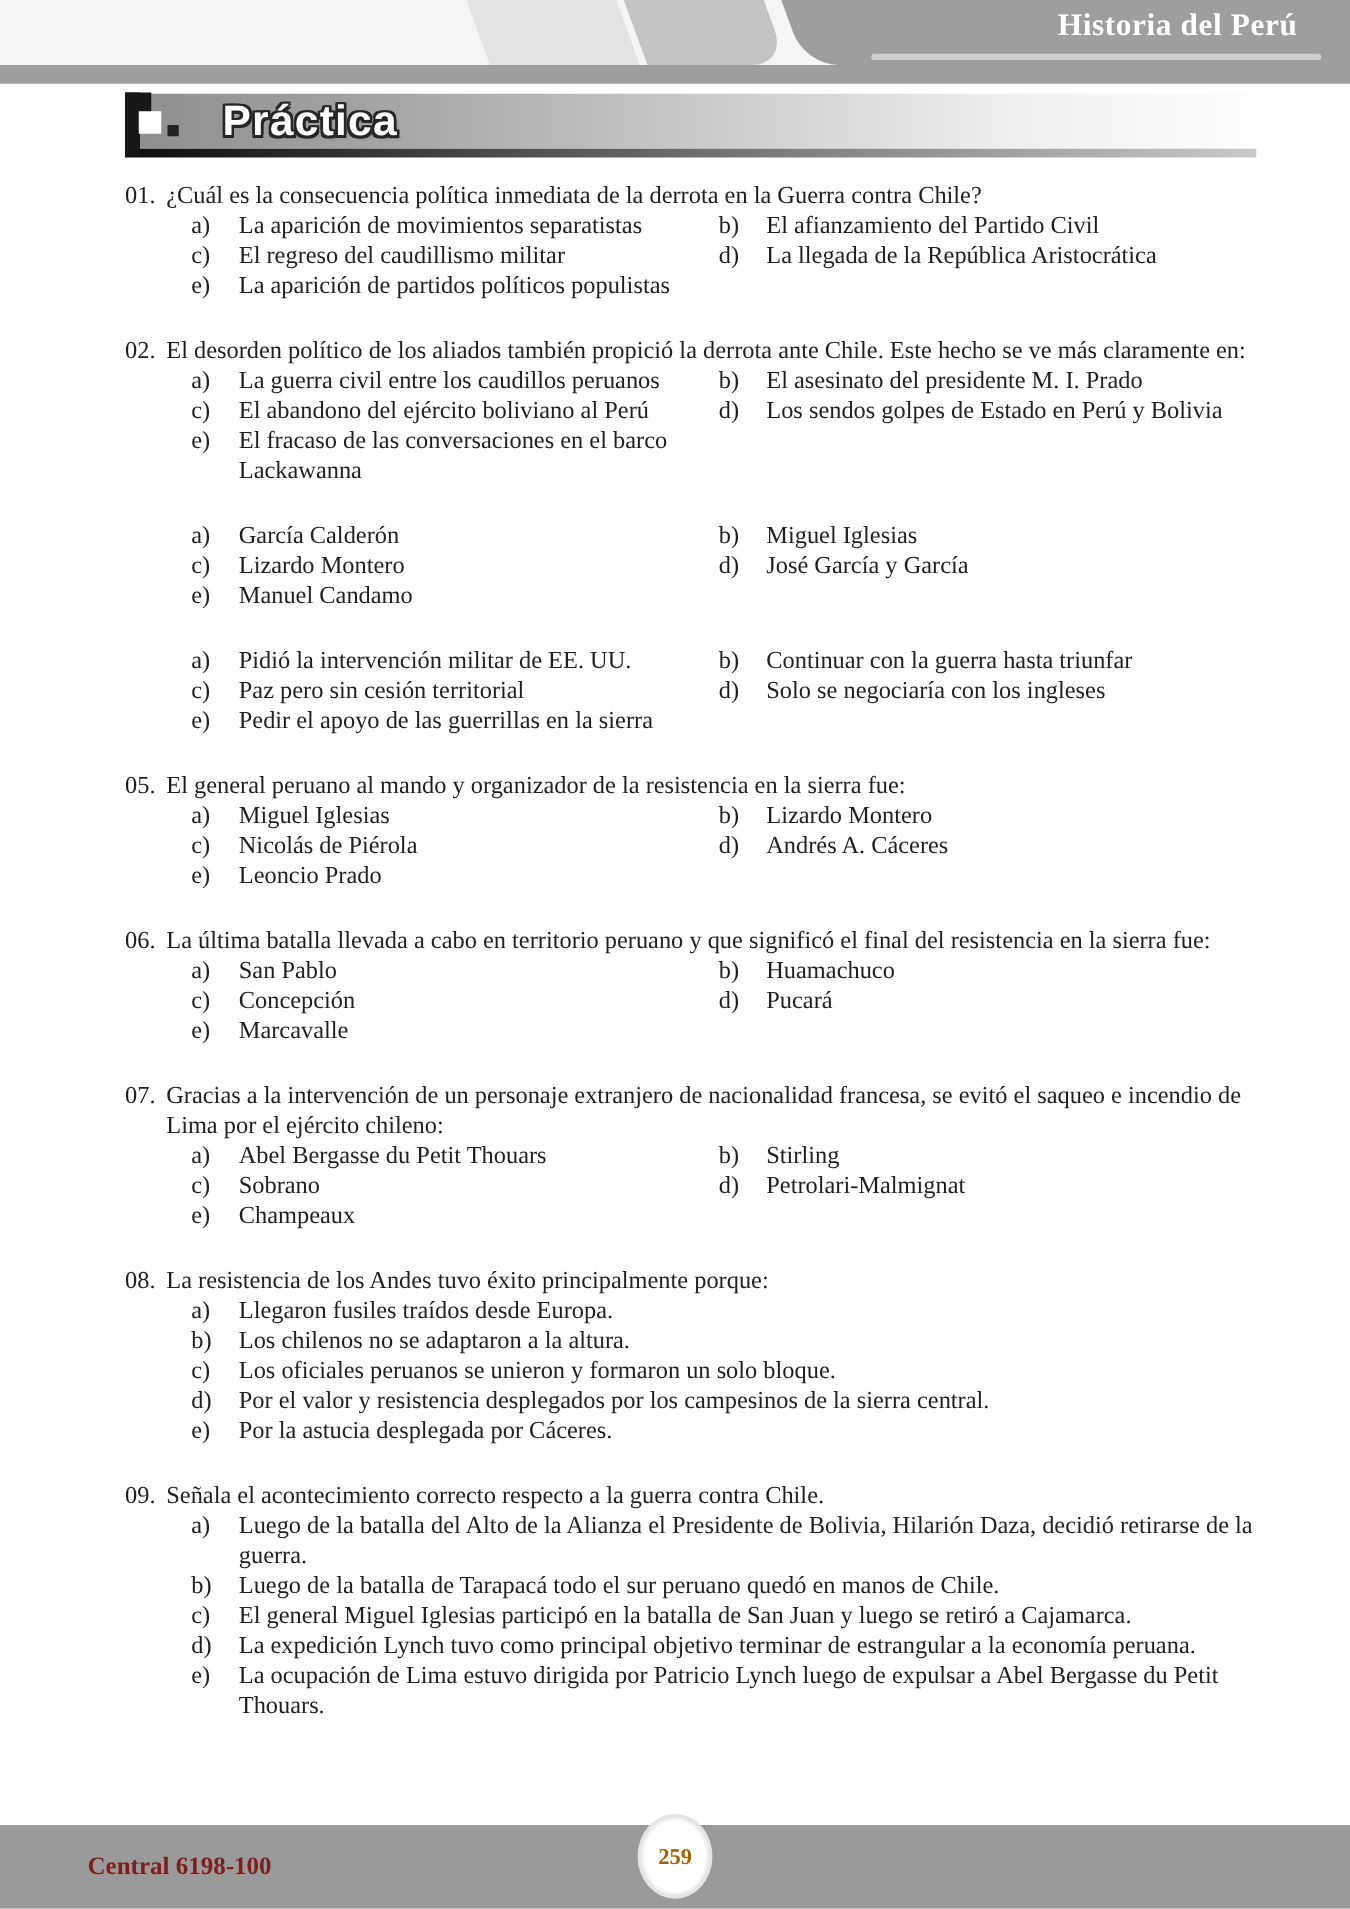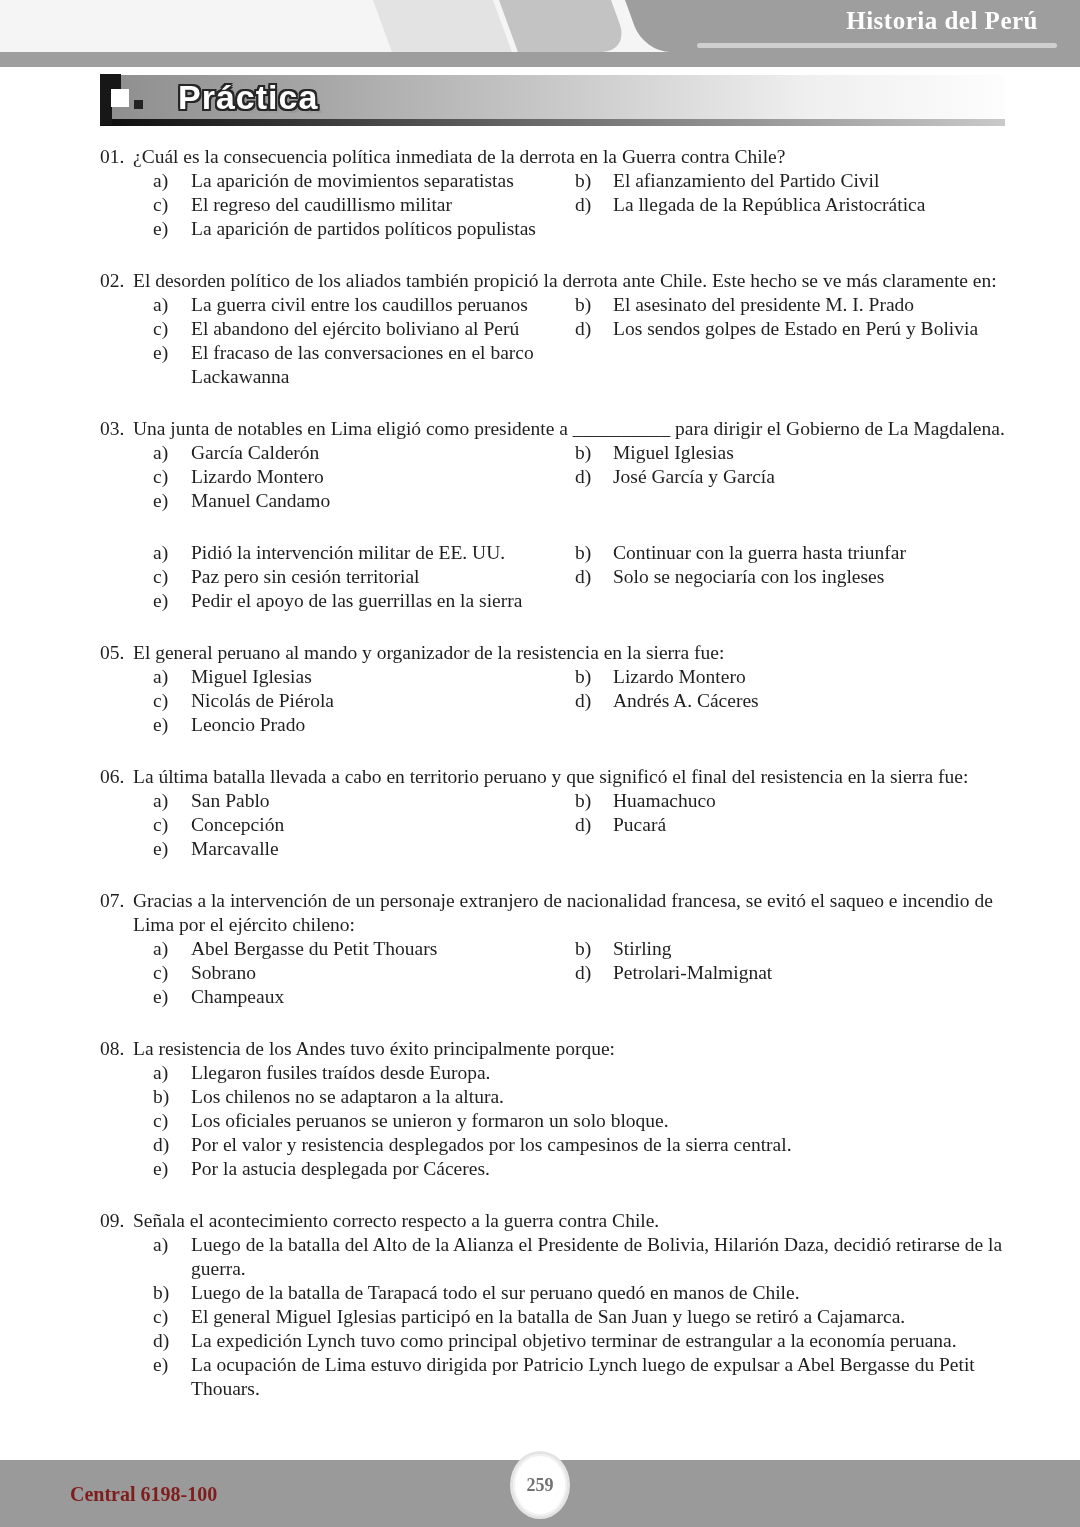"03." div.q-head { html: <div> <span>03.</span> <p>Una junta de notables en Lima eligió como presidente a __________ para dirigir el Gobierno de La Magdalena.</p> </div> -> none }
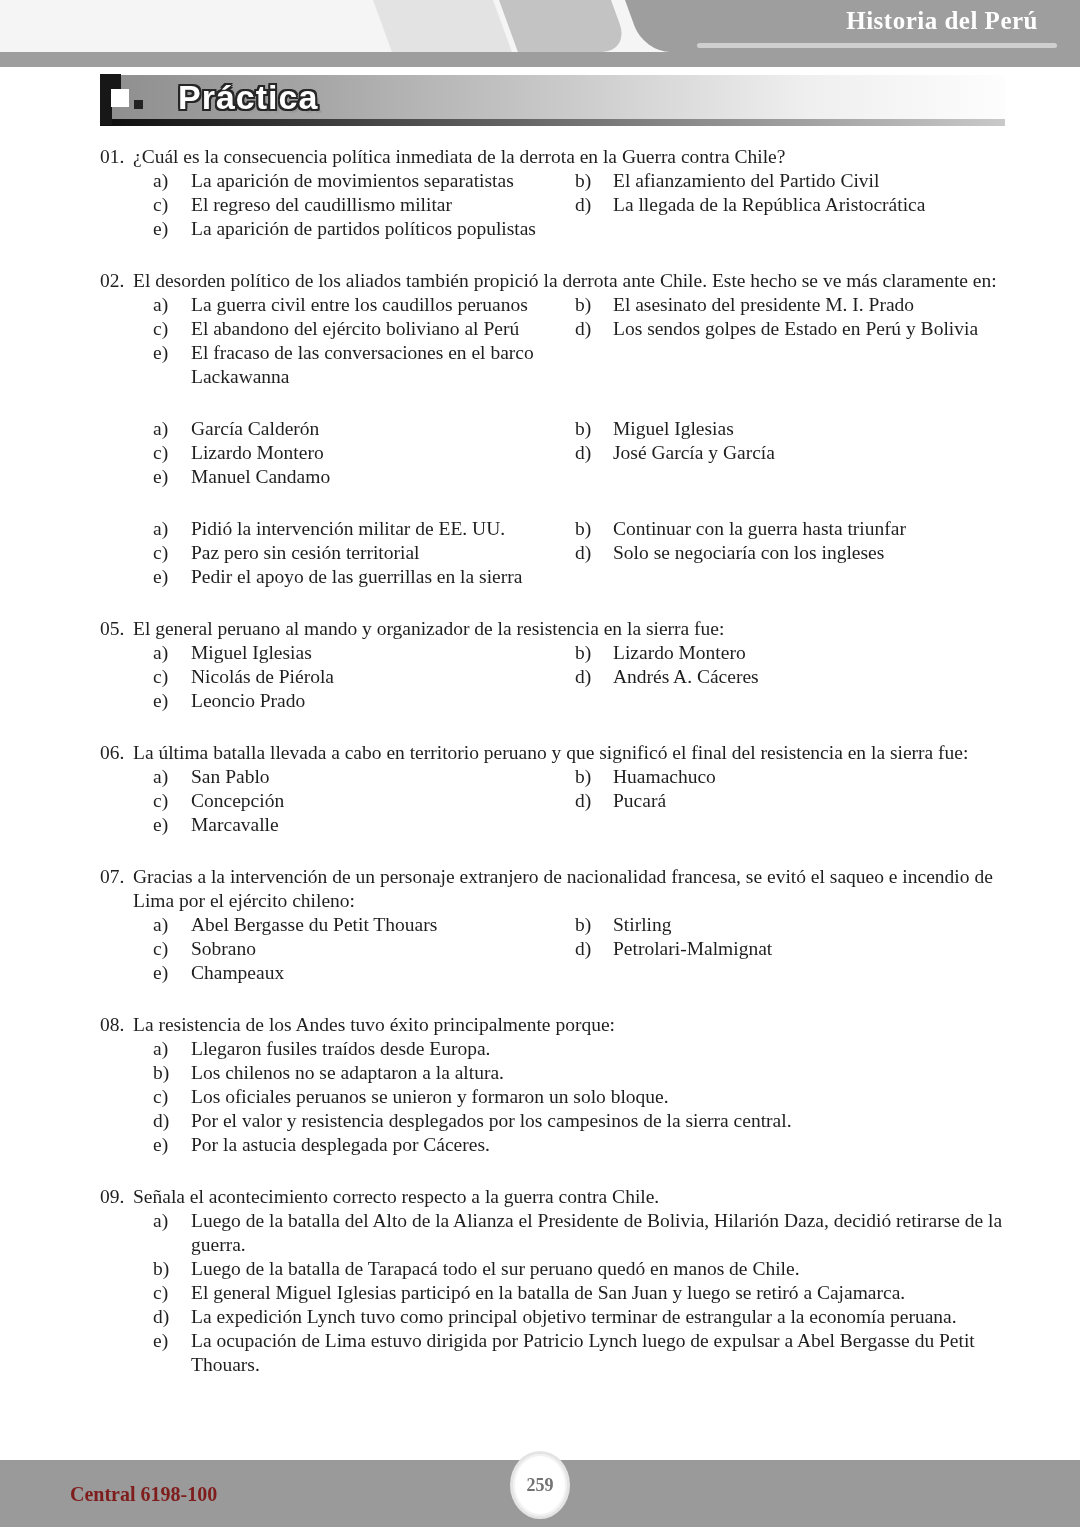"259" .page-num { color: #737373 -> #a16207 }
